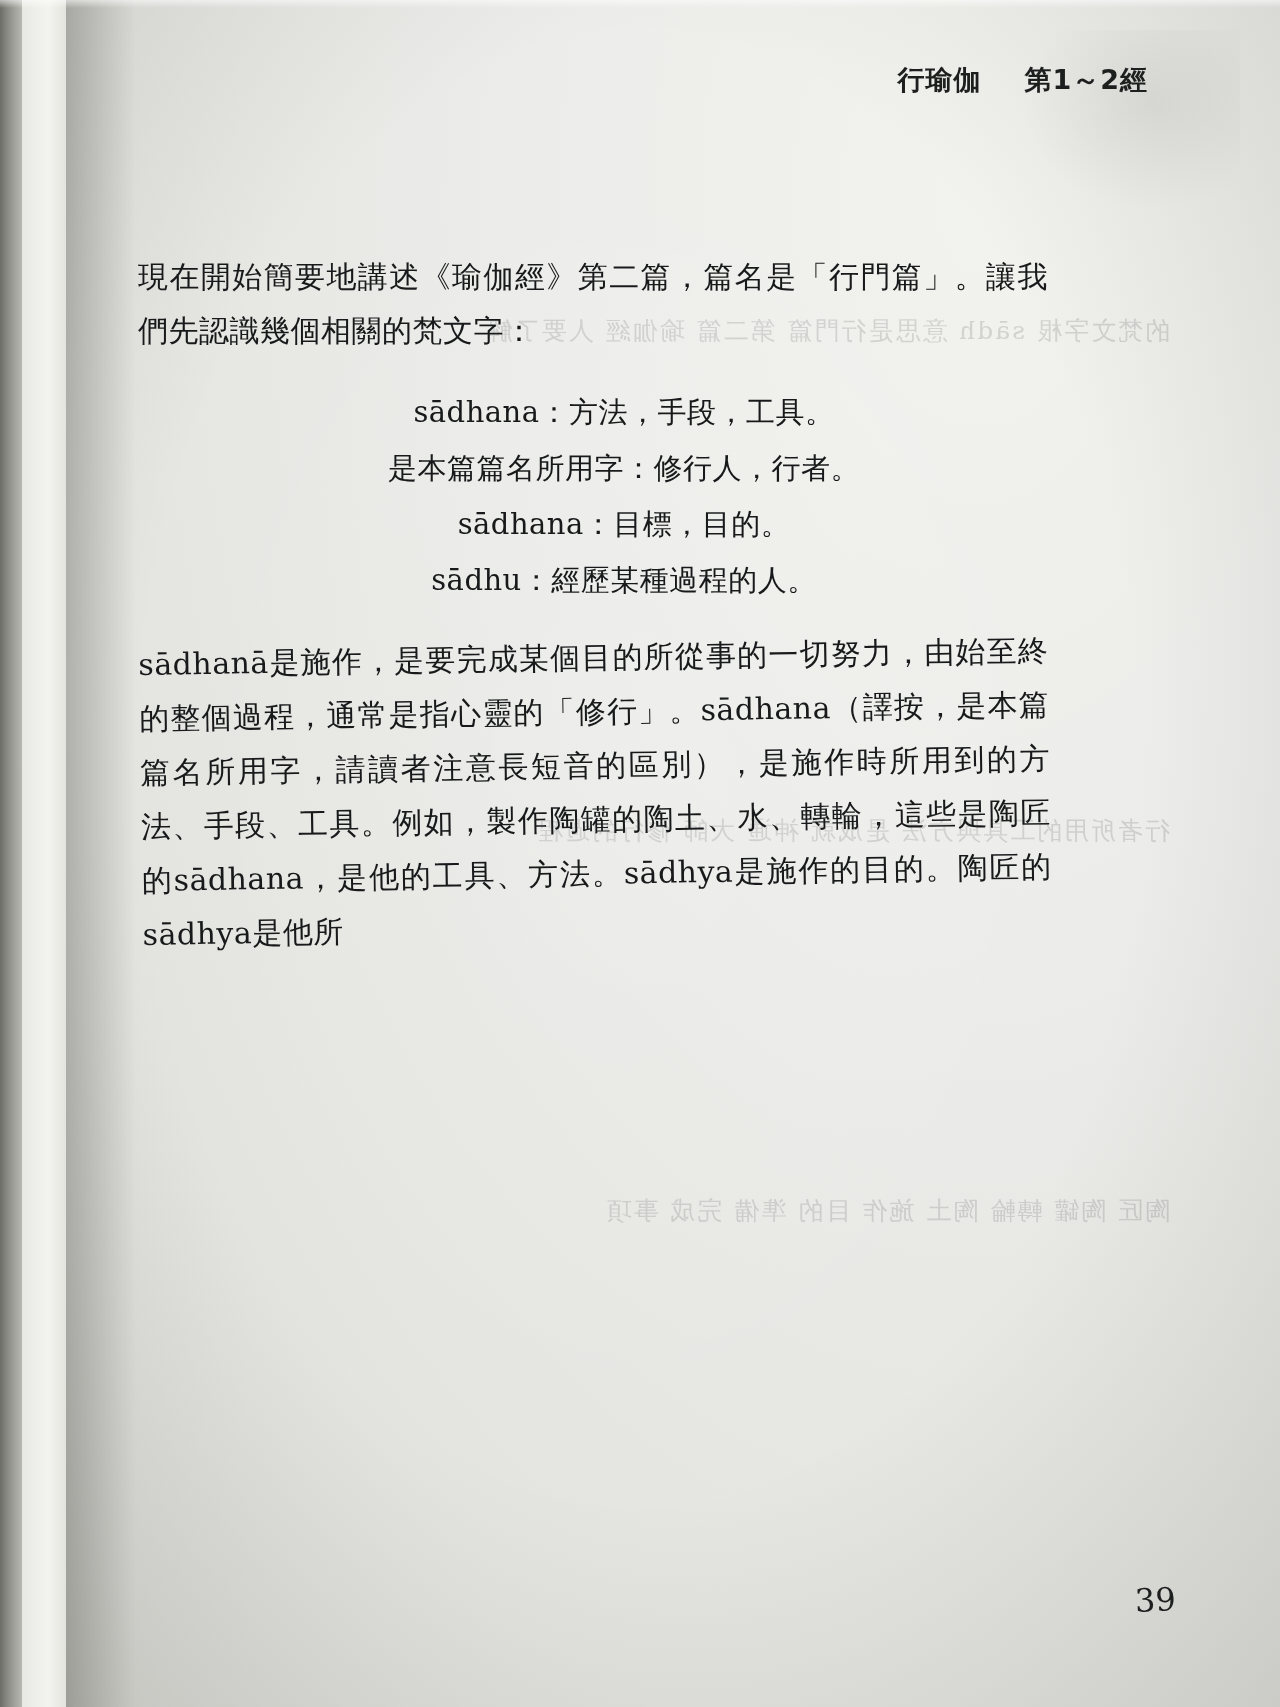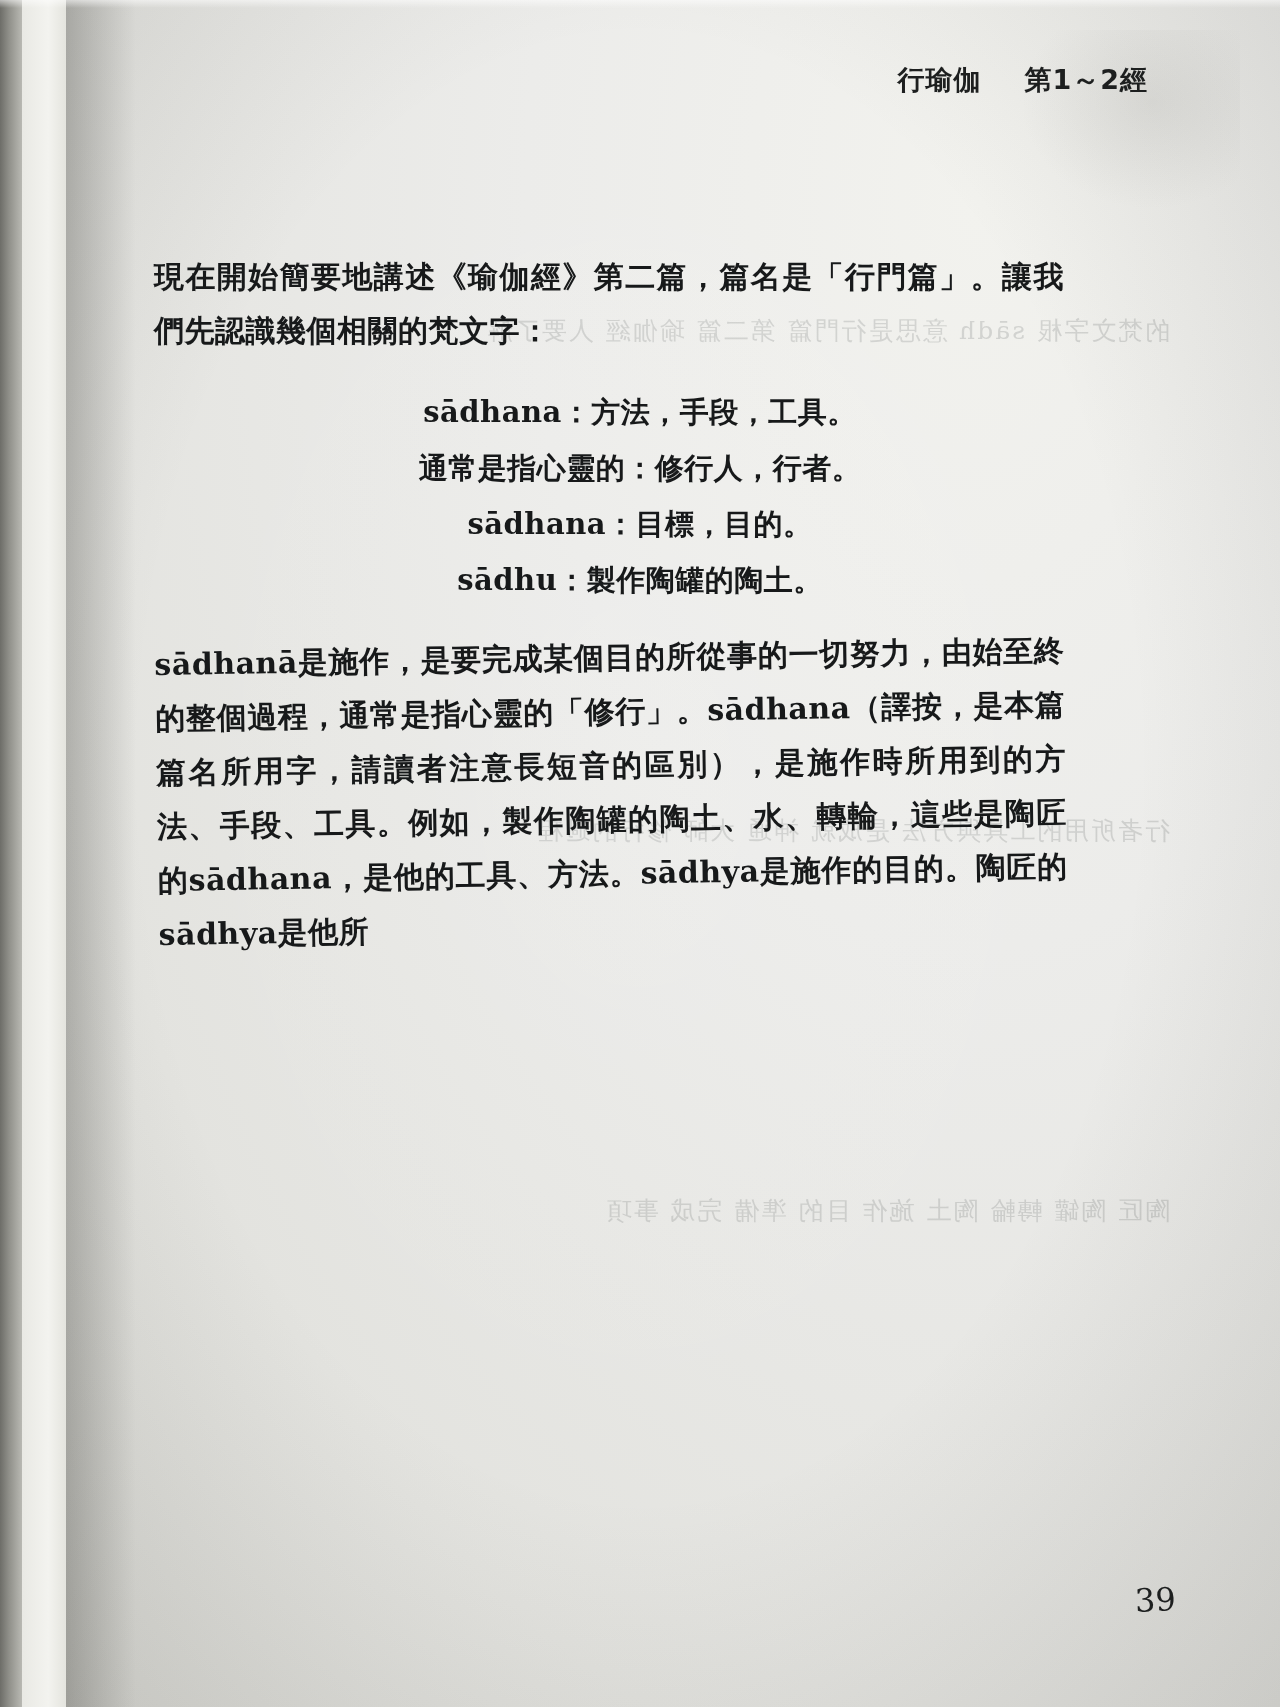"現在開始簡要地講述《瑜伽經》第二篇，篇名是「行門篇」。讓我們先認識幾個相關的梵文" .body-col { font-weight: bold -> none; left: 154px -> 138px }
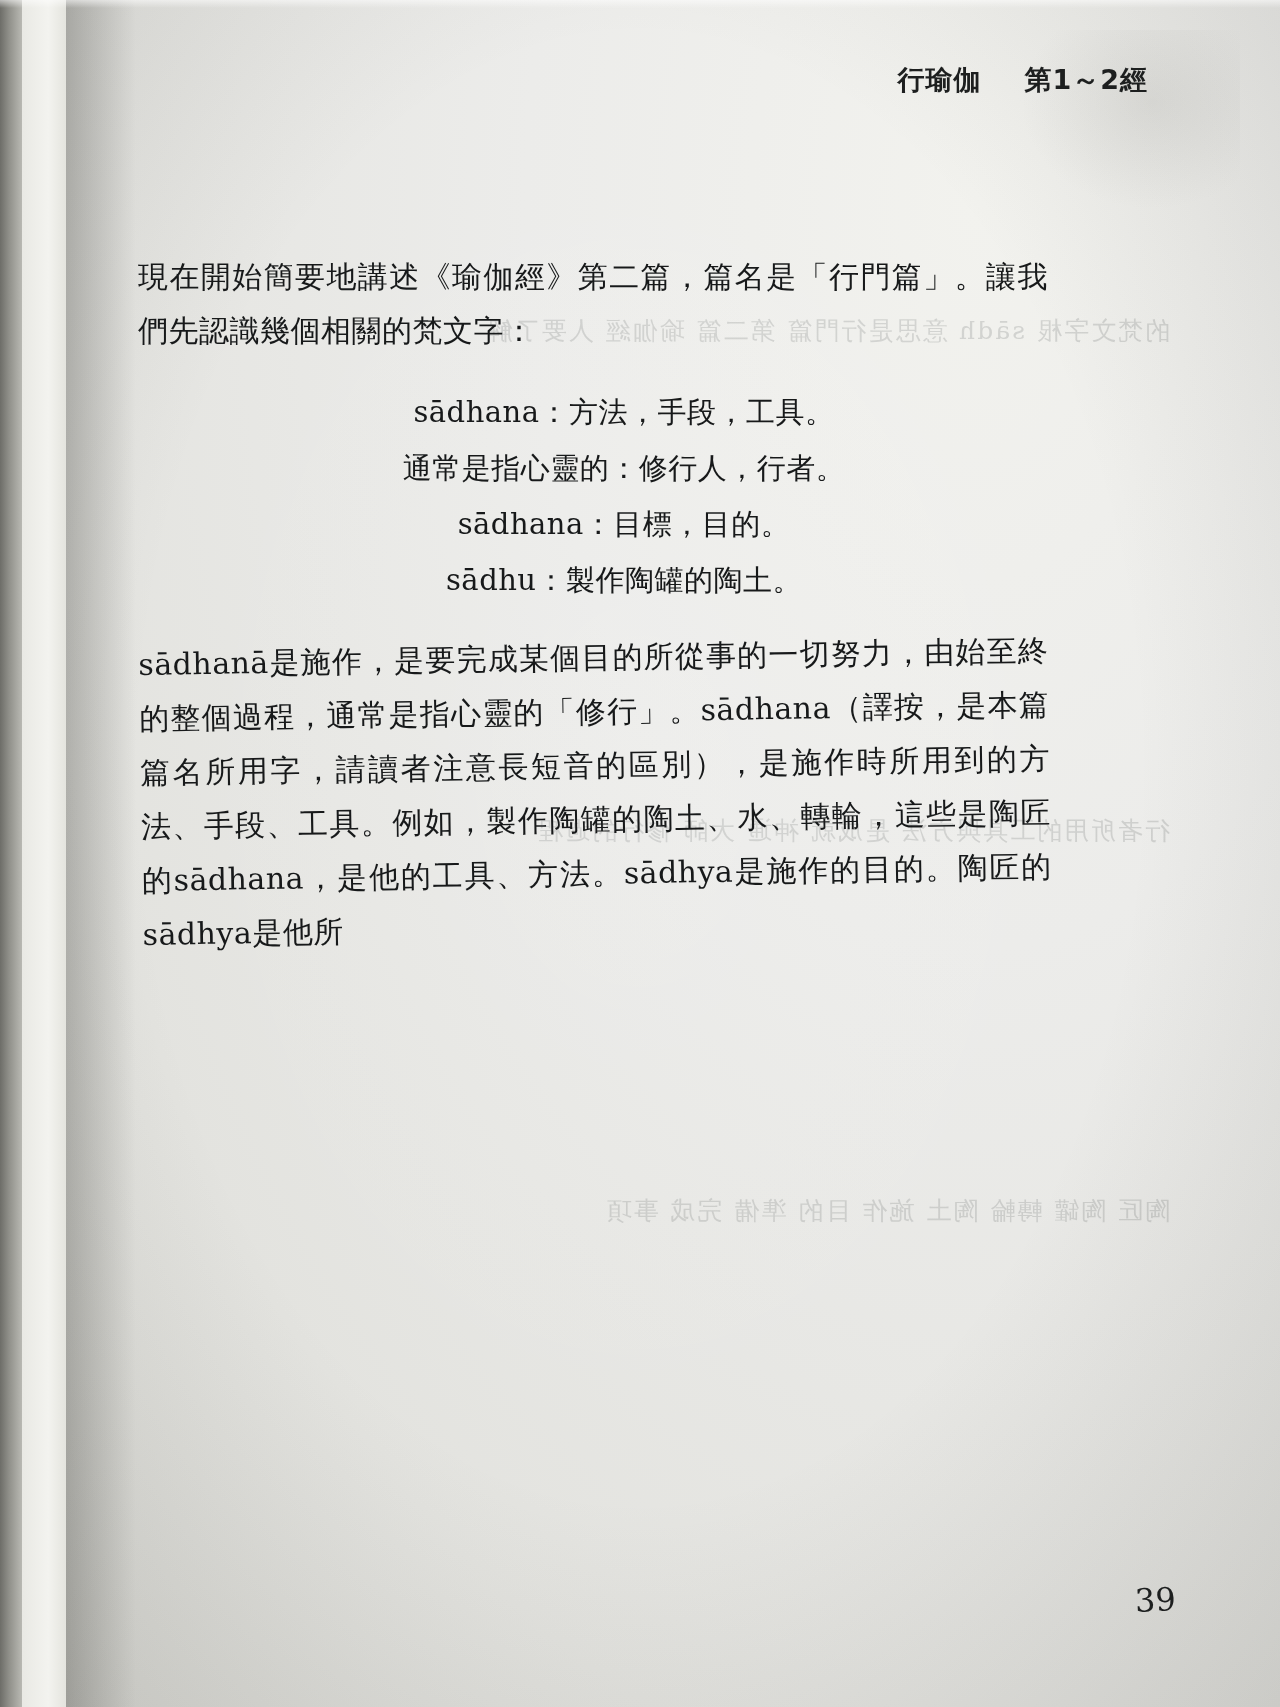"通常是指心靈的：修行人，行者。" li { text: 通常是指心靈的 -> 是本篇篇名所用字 }
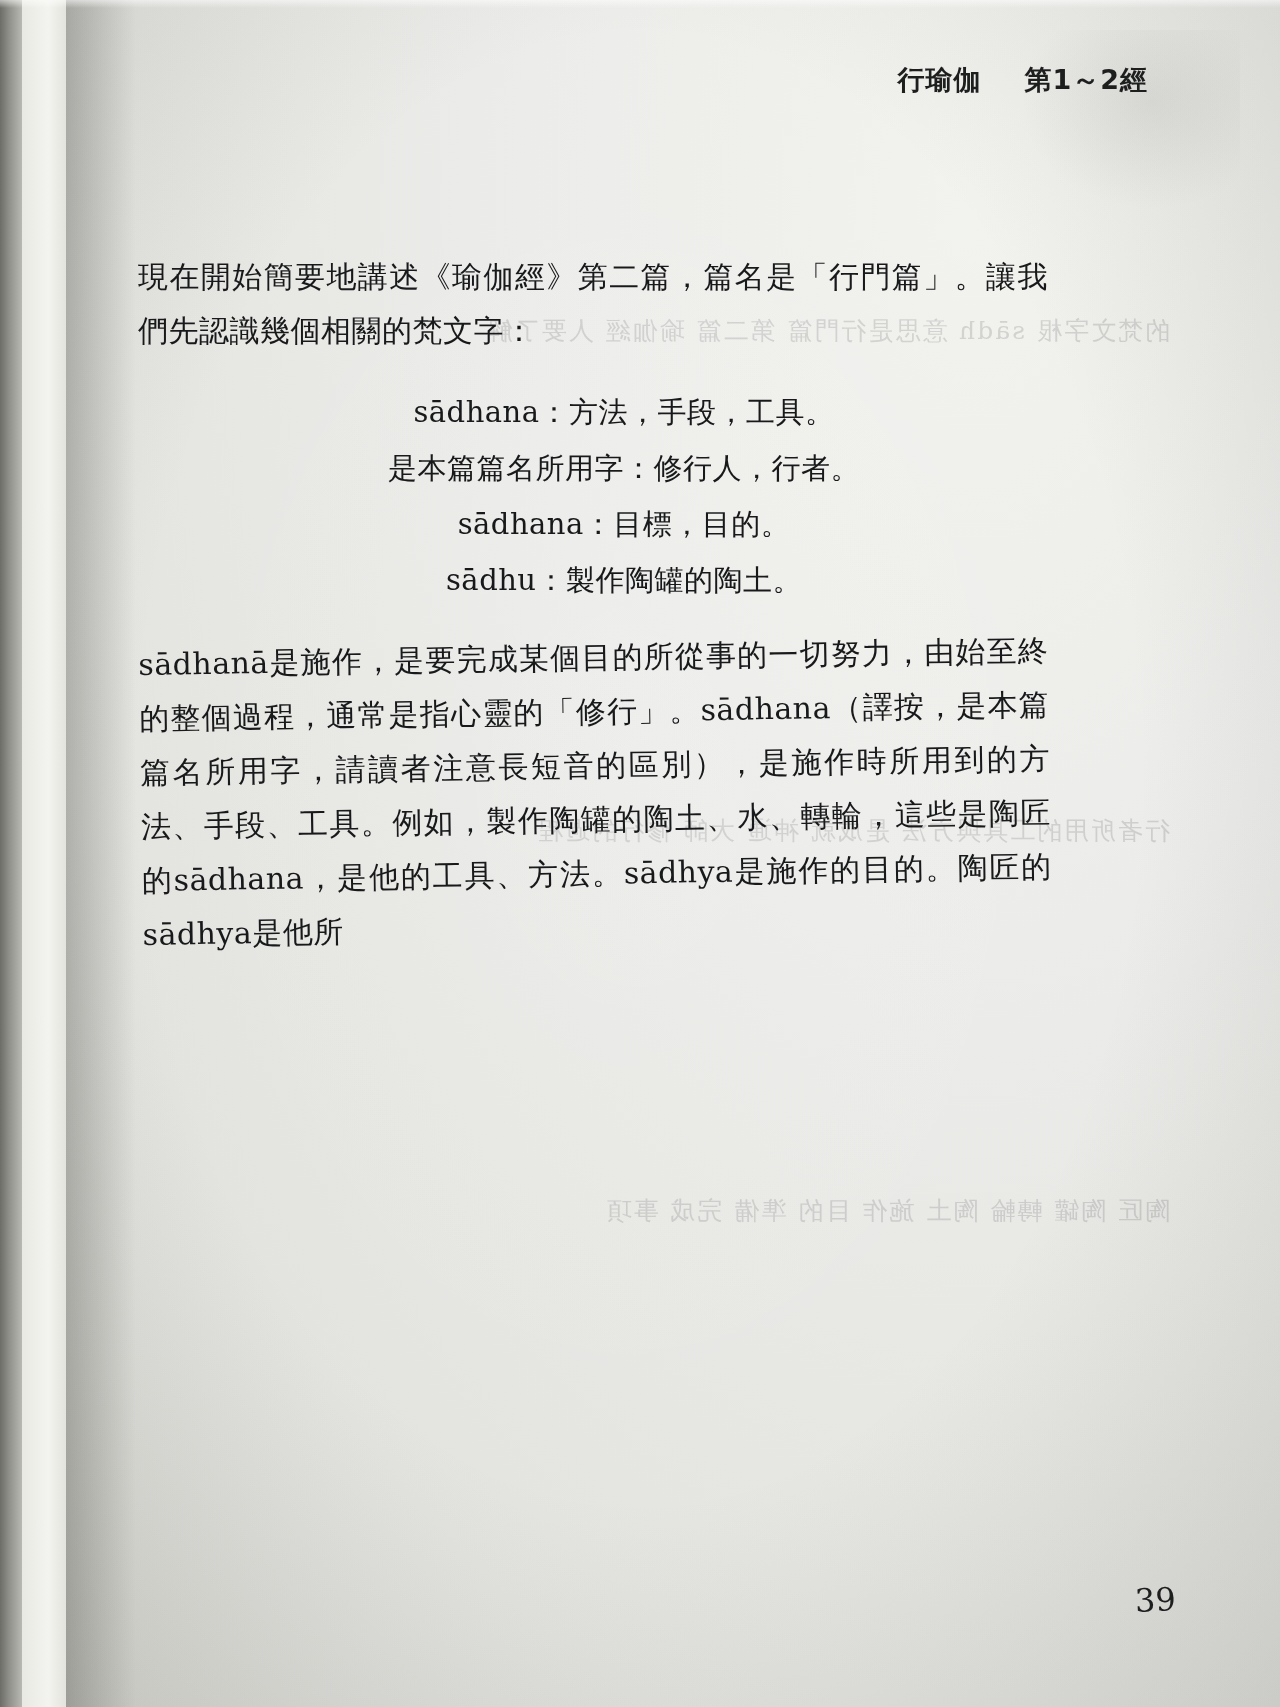"sādhu：製作陶罐的陶土。" li { text: 製作陶罐的陶土 -> 經歷某種過程的人 }
